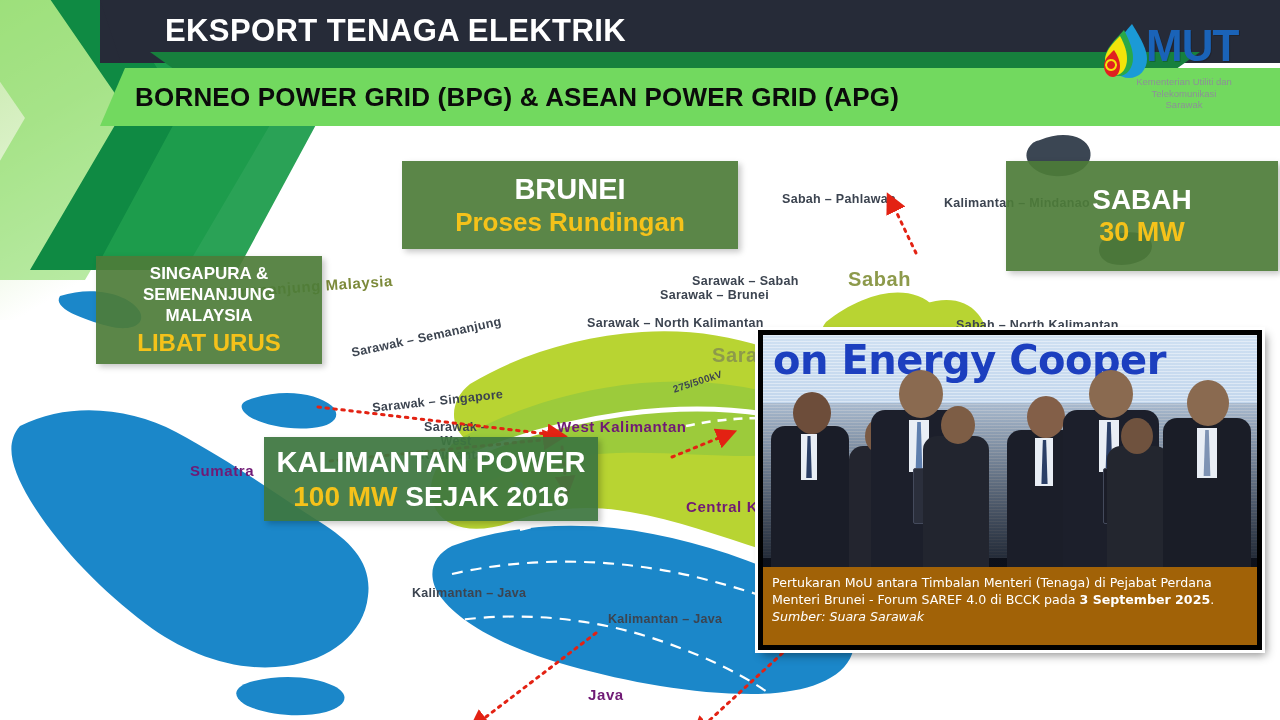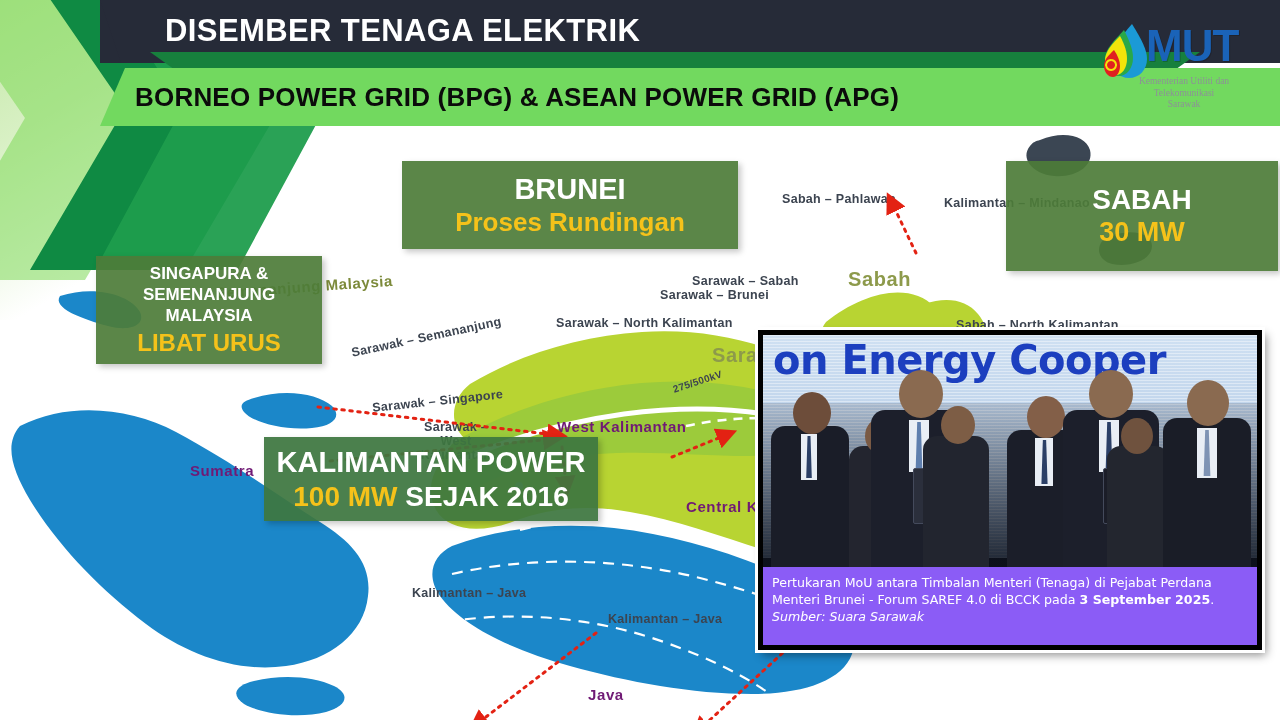"DISEMBER TENAGA ELEKTRIK" div.hdr-title { text: DISEMBER -> EKSPORT }
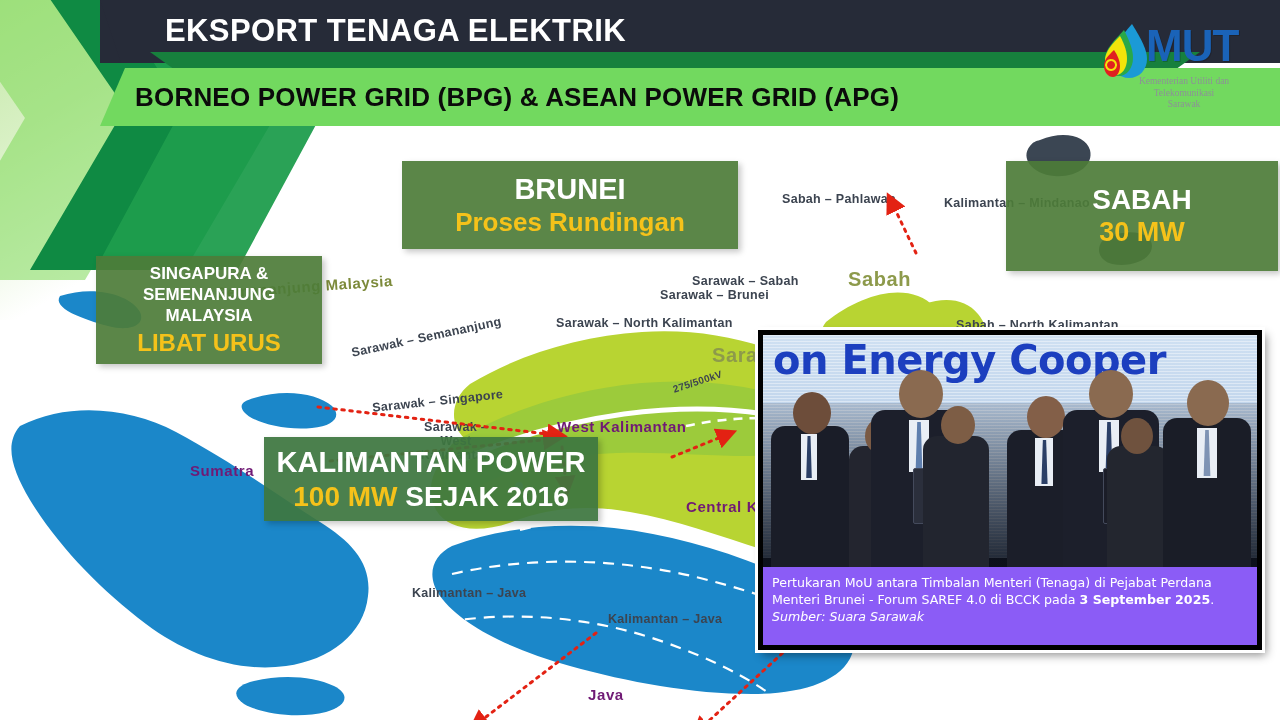"Kementerian Utiliti dan" .logo-sub { font-family: Liberation Serif, serif -> Liberation Sans, sans-serif }
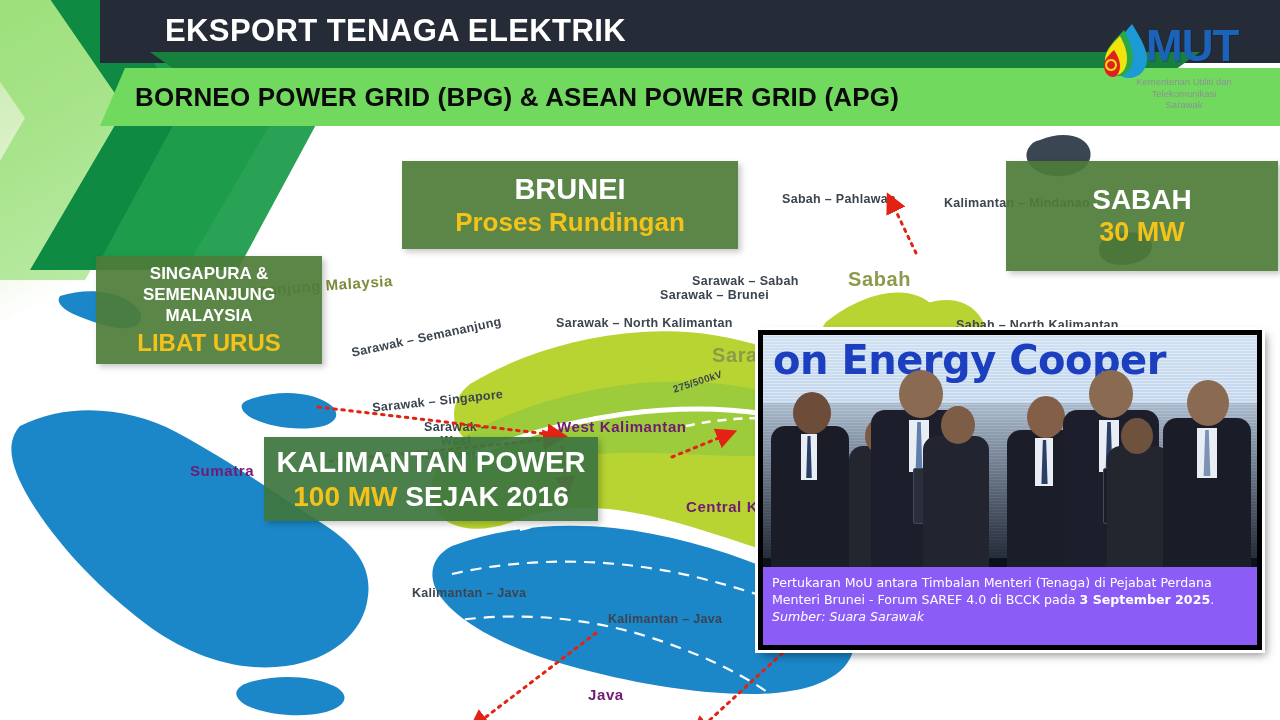"Sarawak – North Kalimantan" div.mlabel { left: 556px -> 587px }
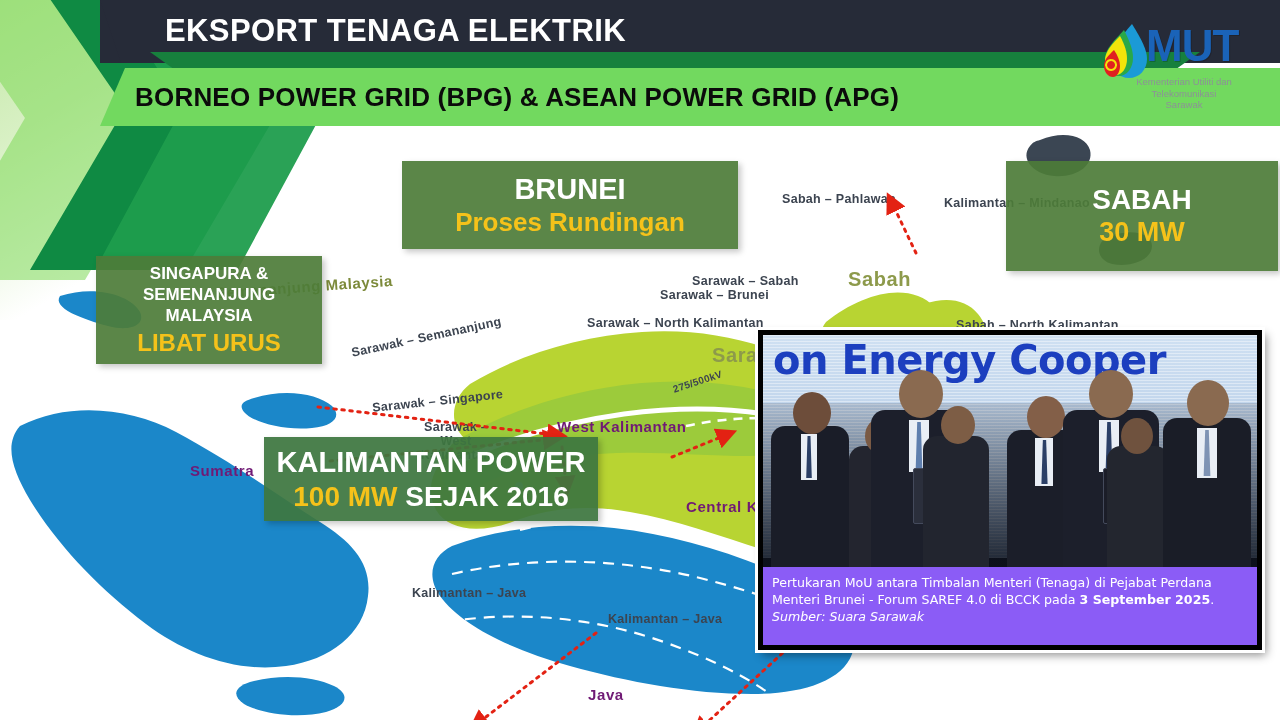"Pertukaran MoU antara Timbalan Menteri" .caption { background: #8b5cf6 -> #a16207 }
